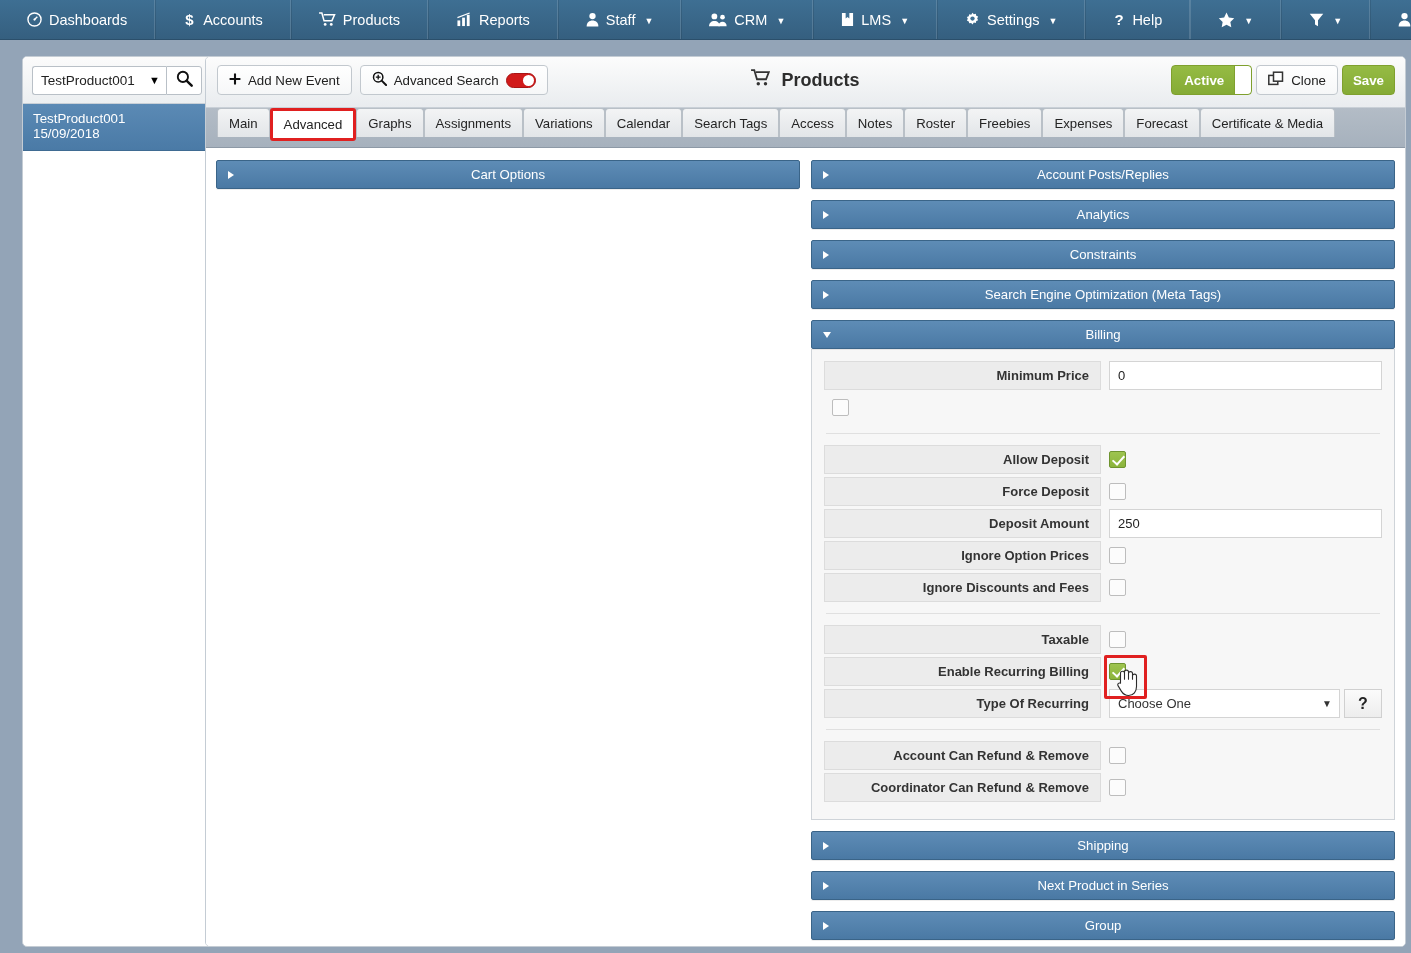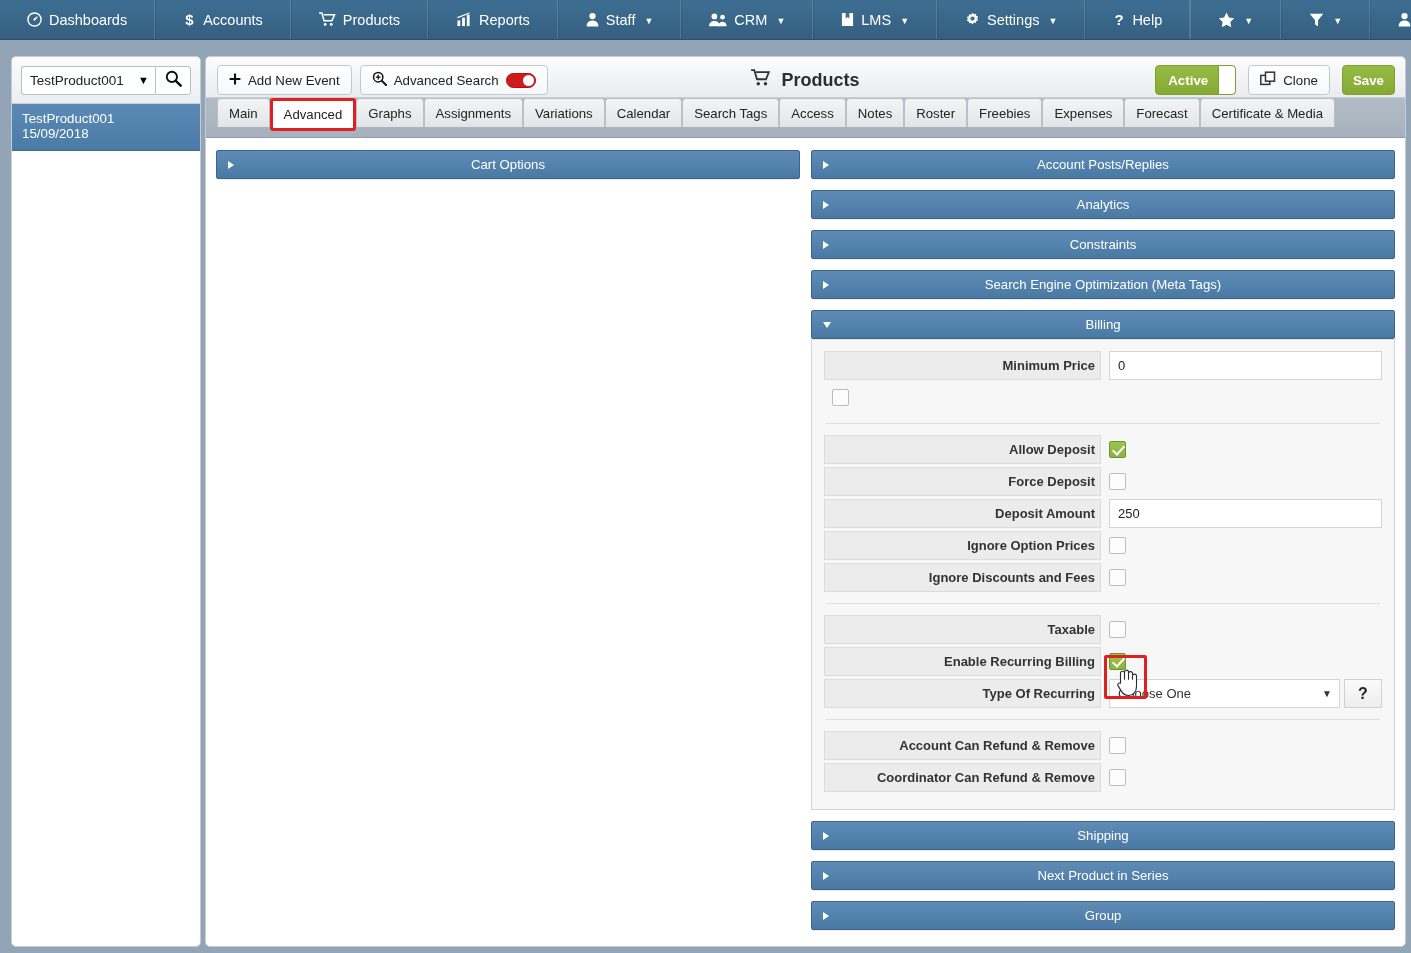"TestProduct001" .sidebar { left: 11px -> 22px }
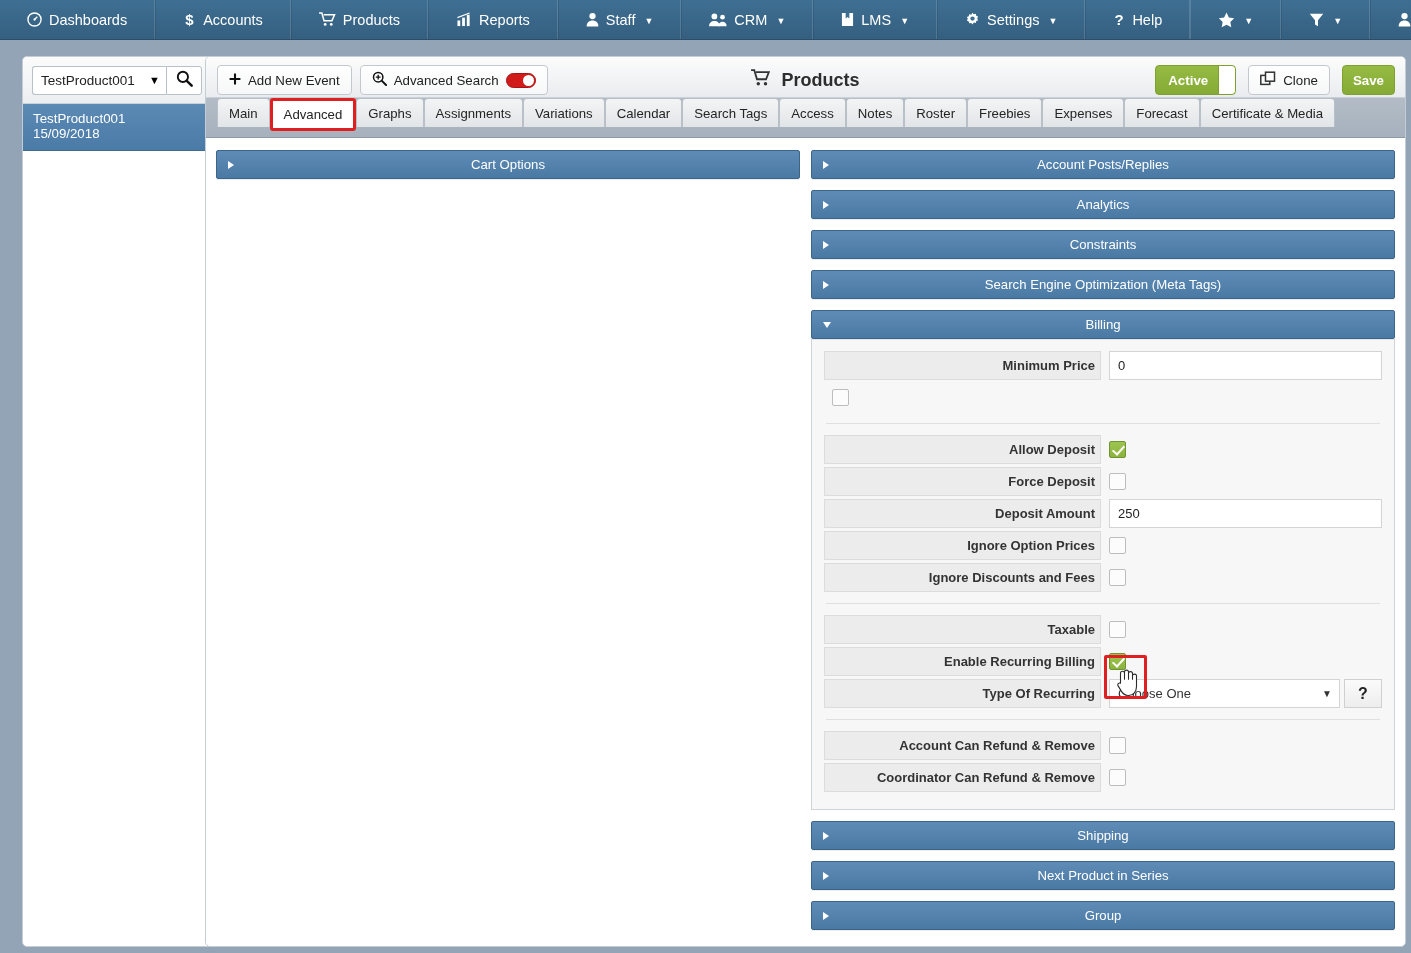"Add New Event" .toolbar { height: 41px -> 51px }
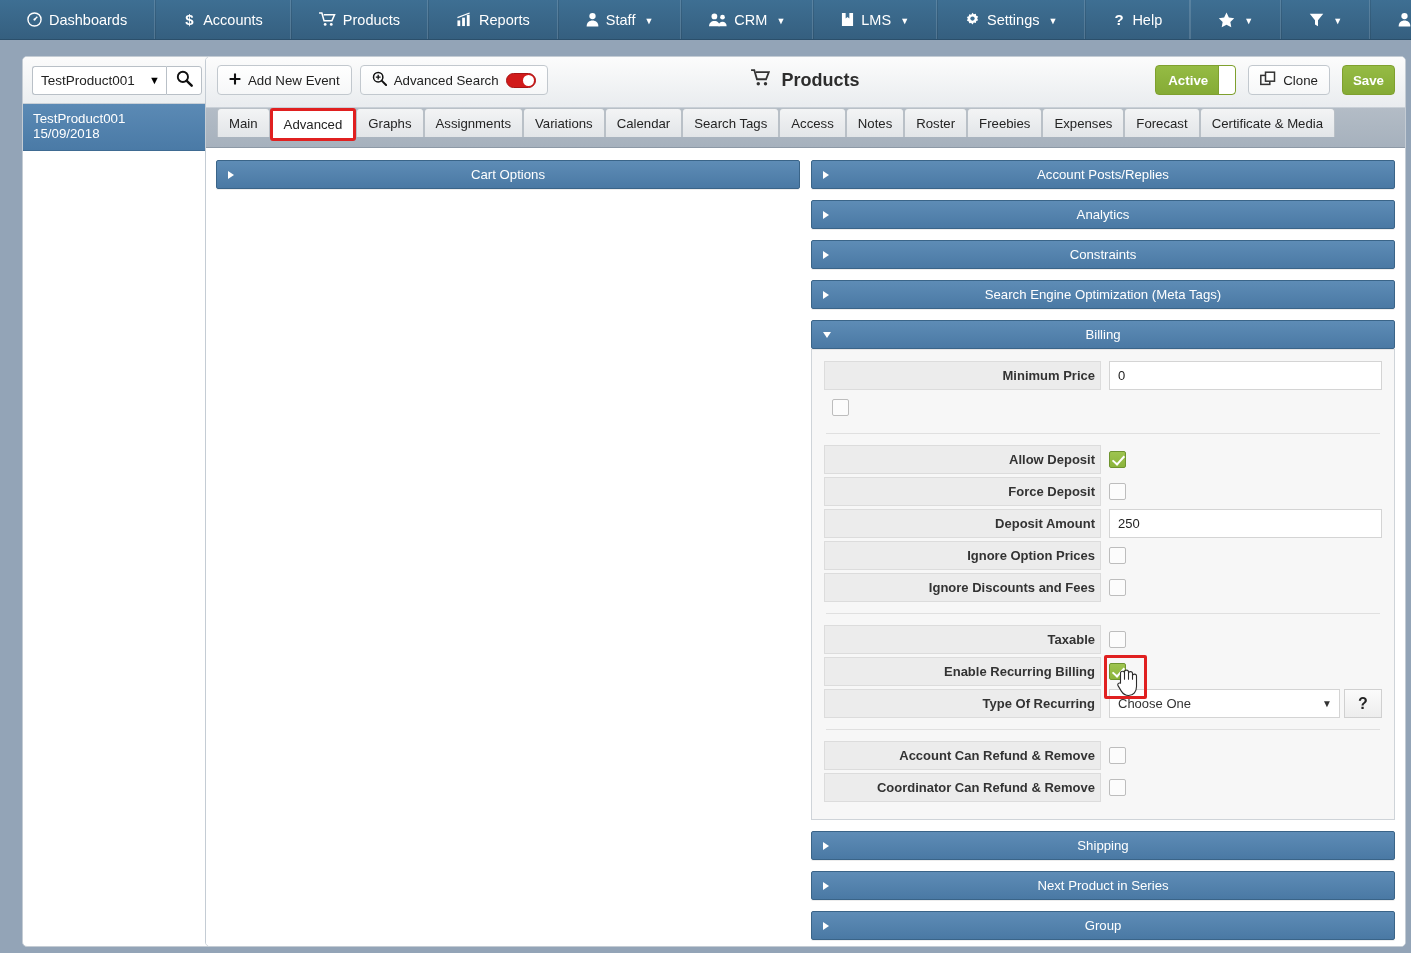"Active" .tb-right { gap: 12px -> 4px }
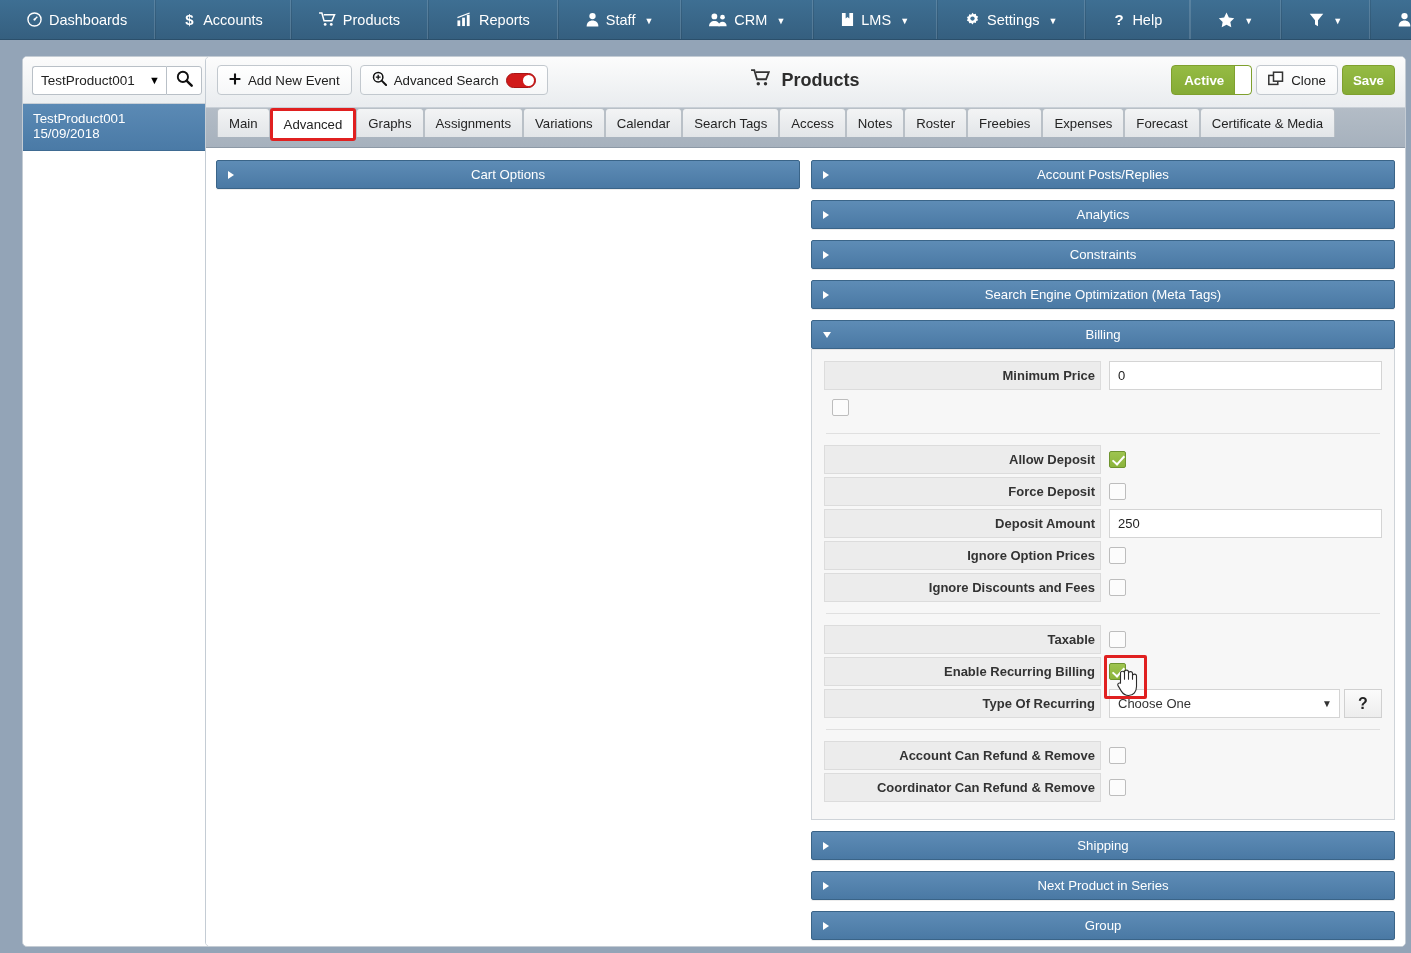"Minimum Price" .flabel { padding-right: 5px -> 11px }
